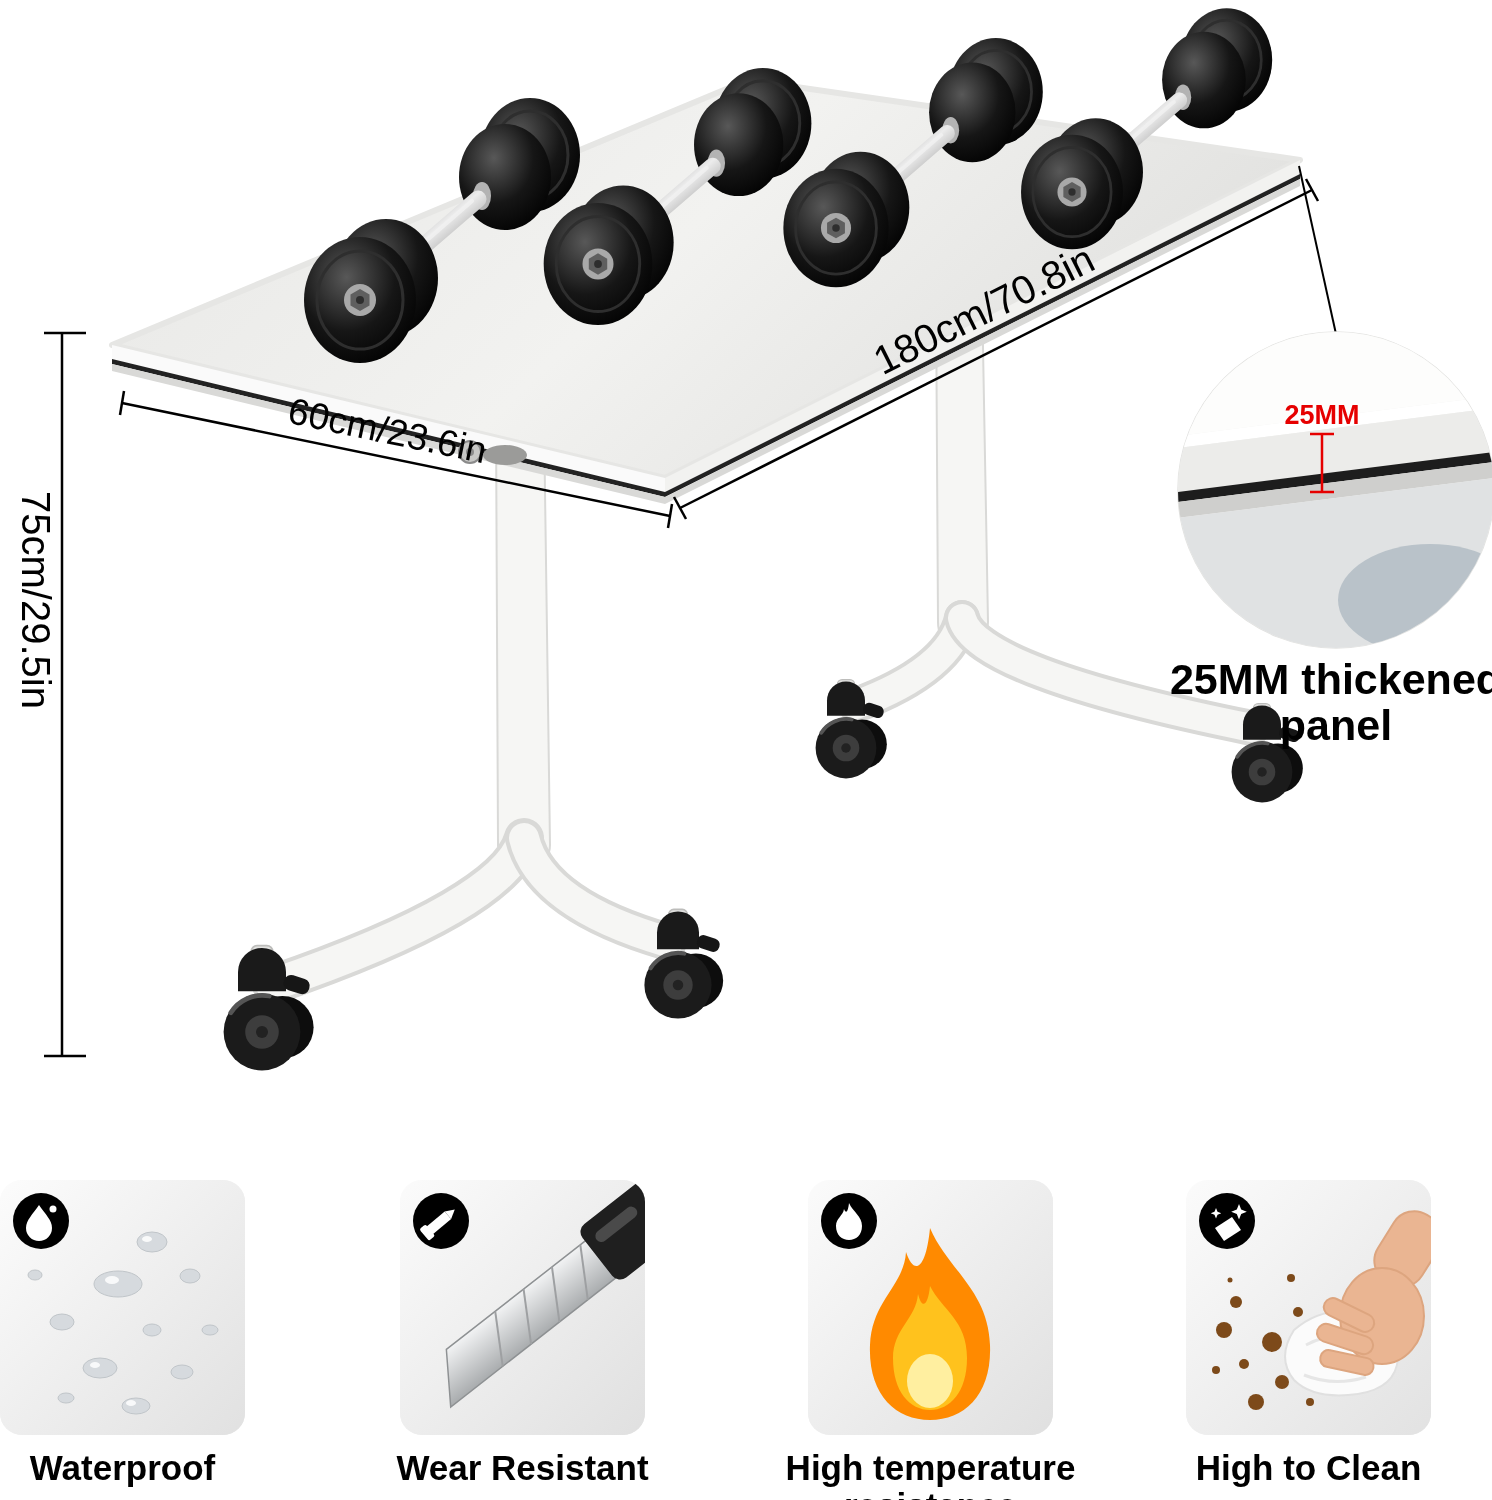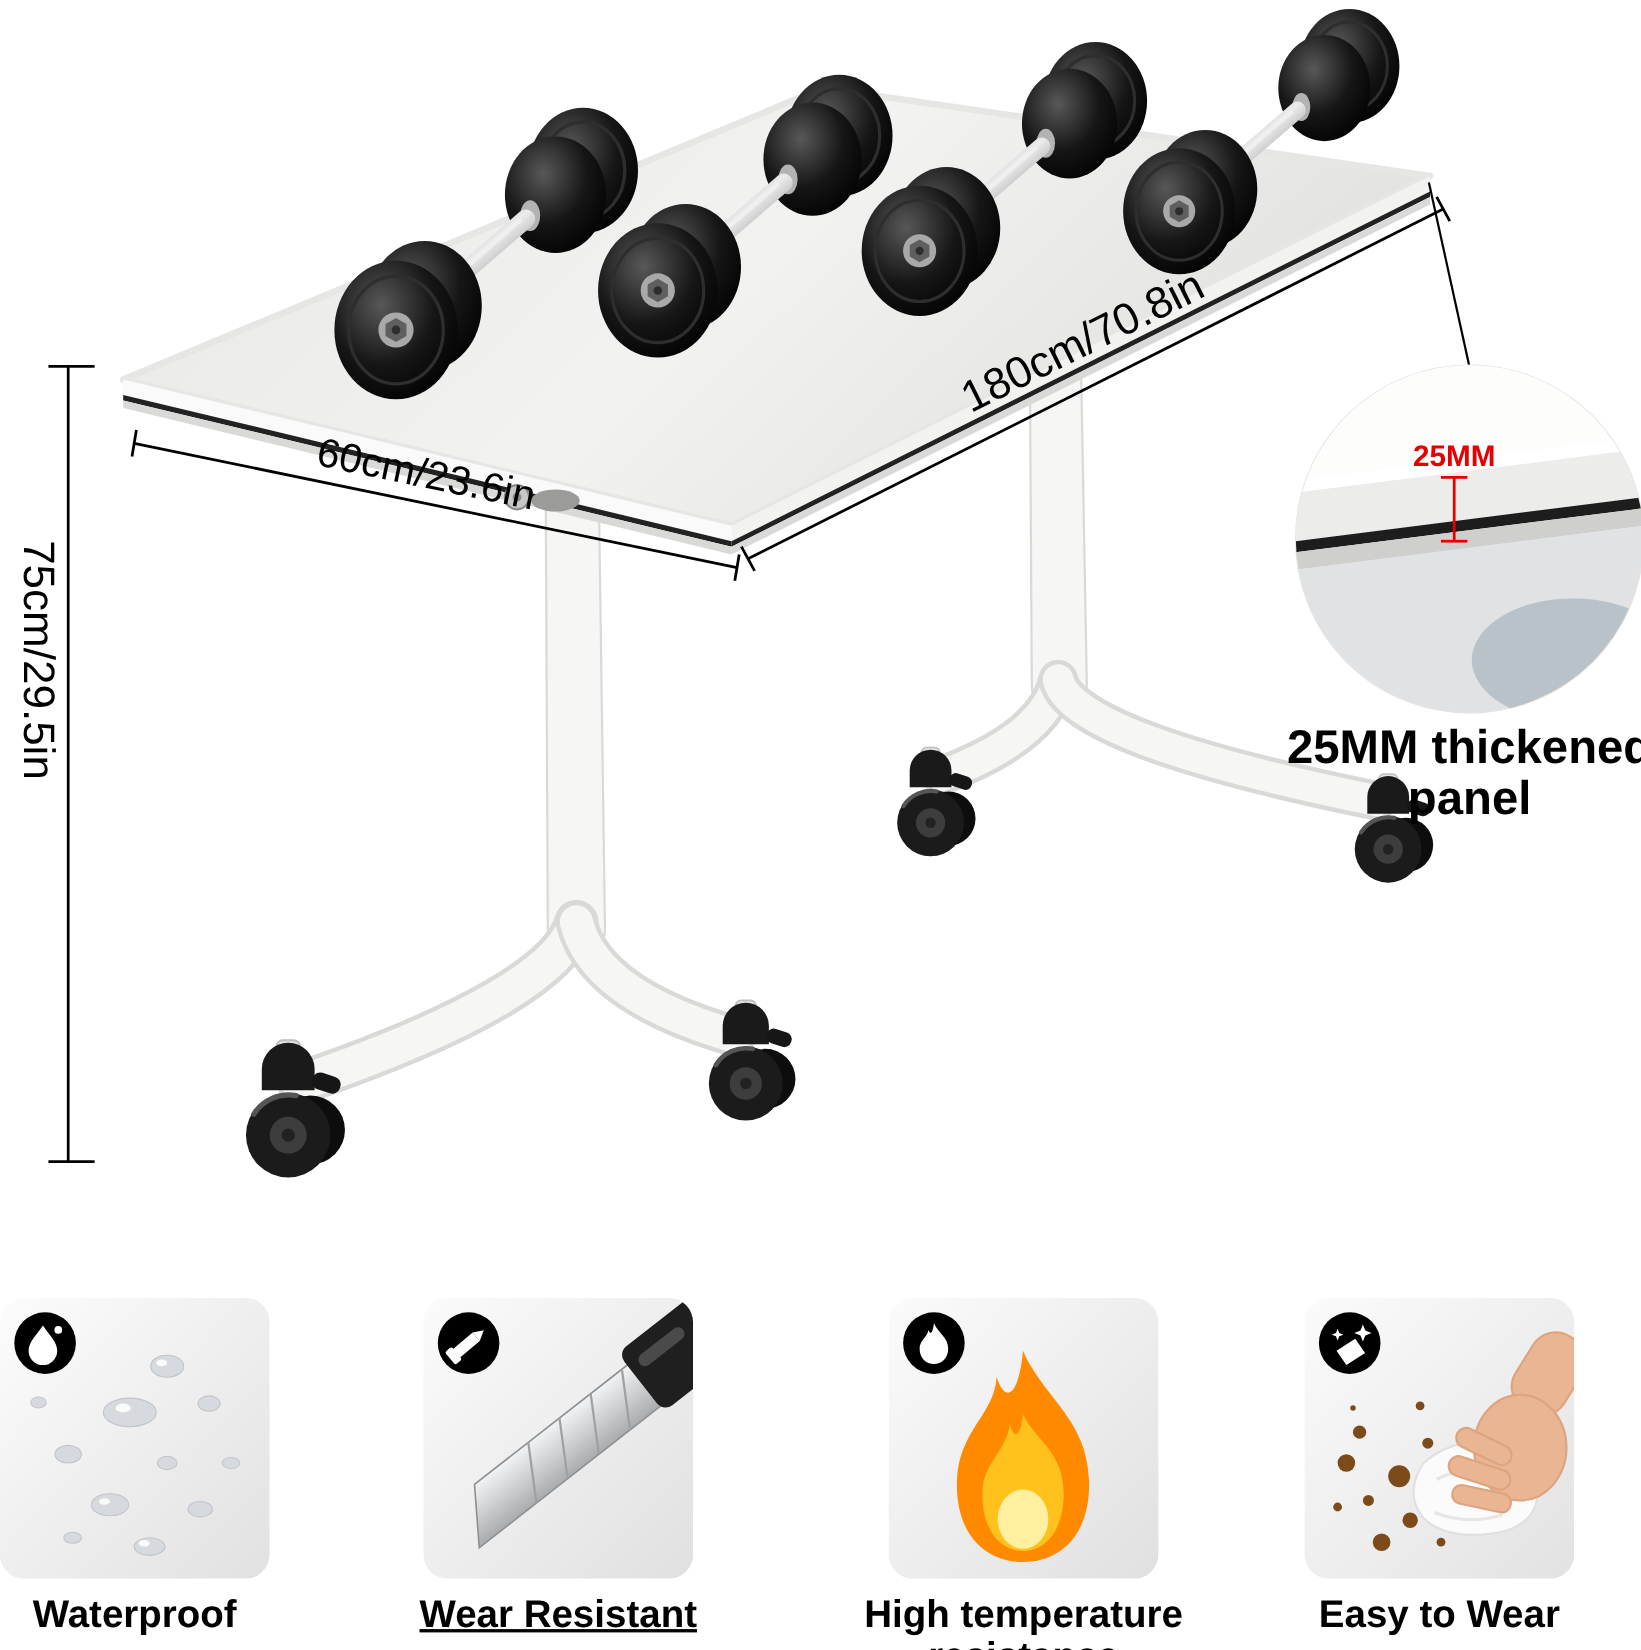"Wear Resistant" .f2 { left: 385px -> 400px; text-decoration: underline -> none }
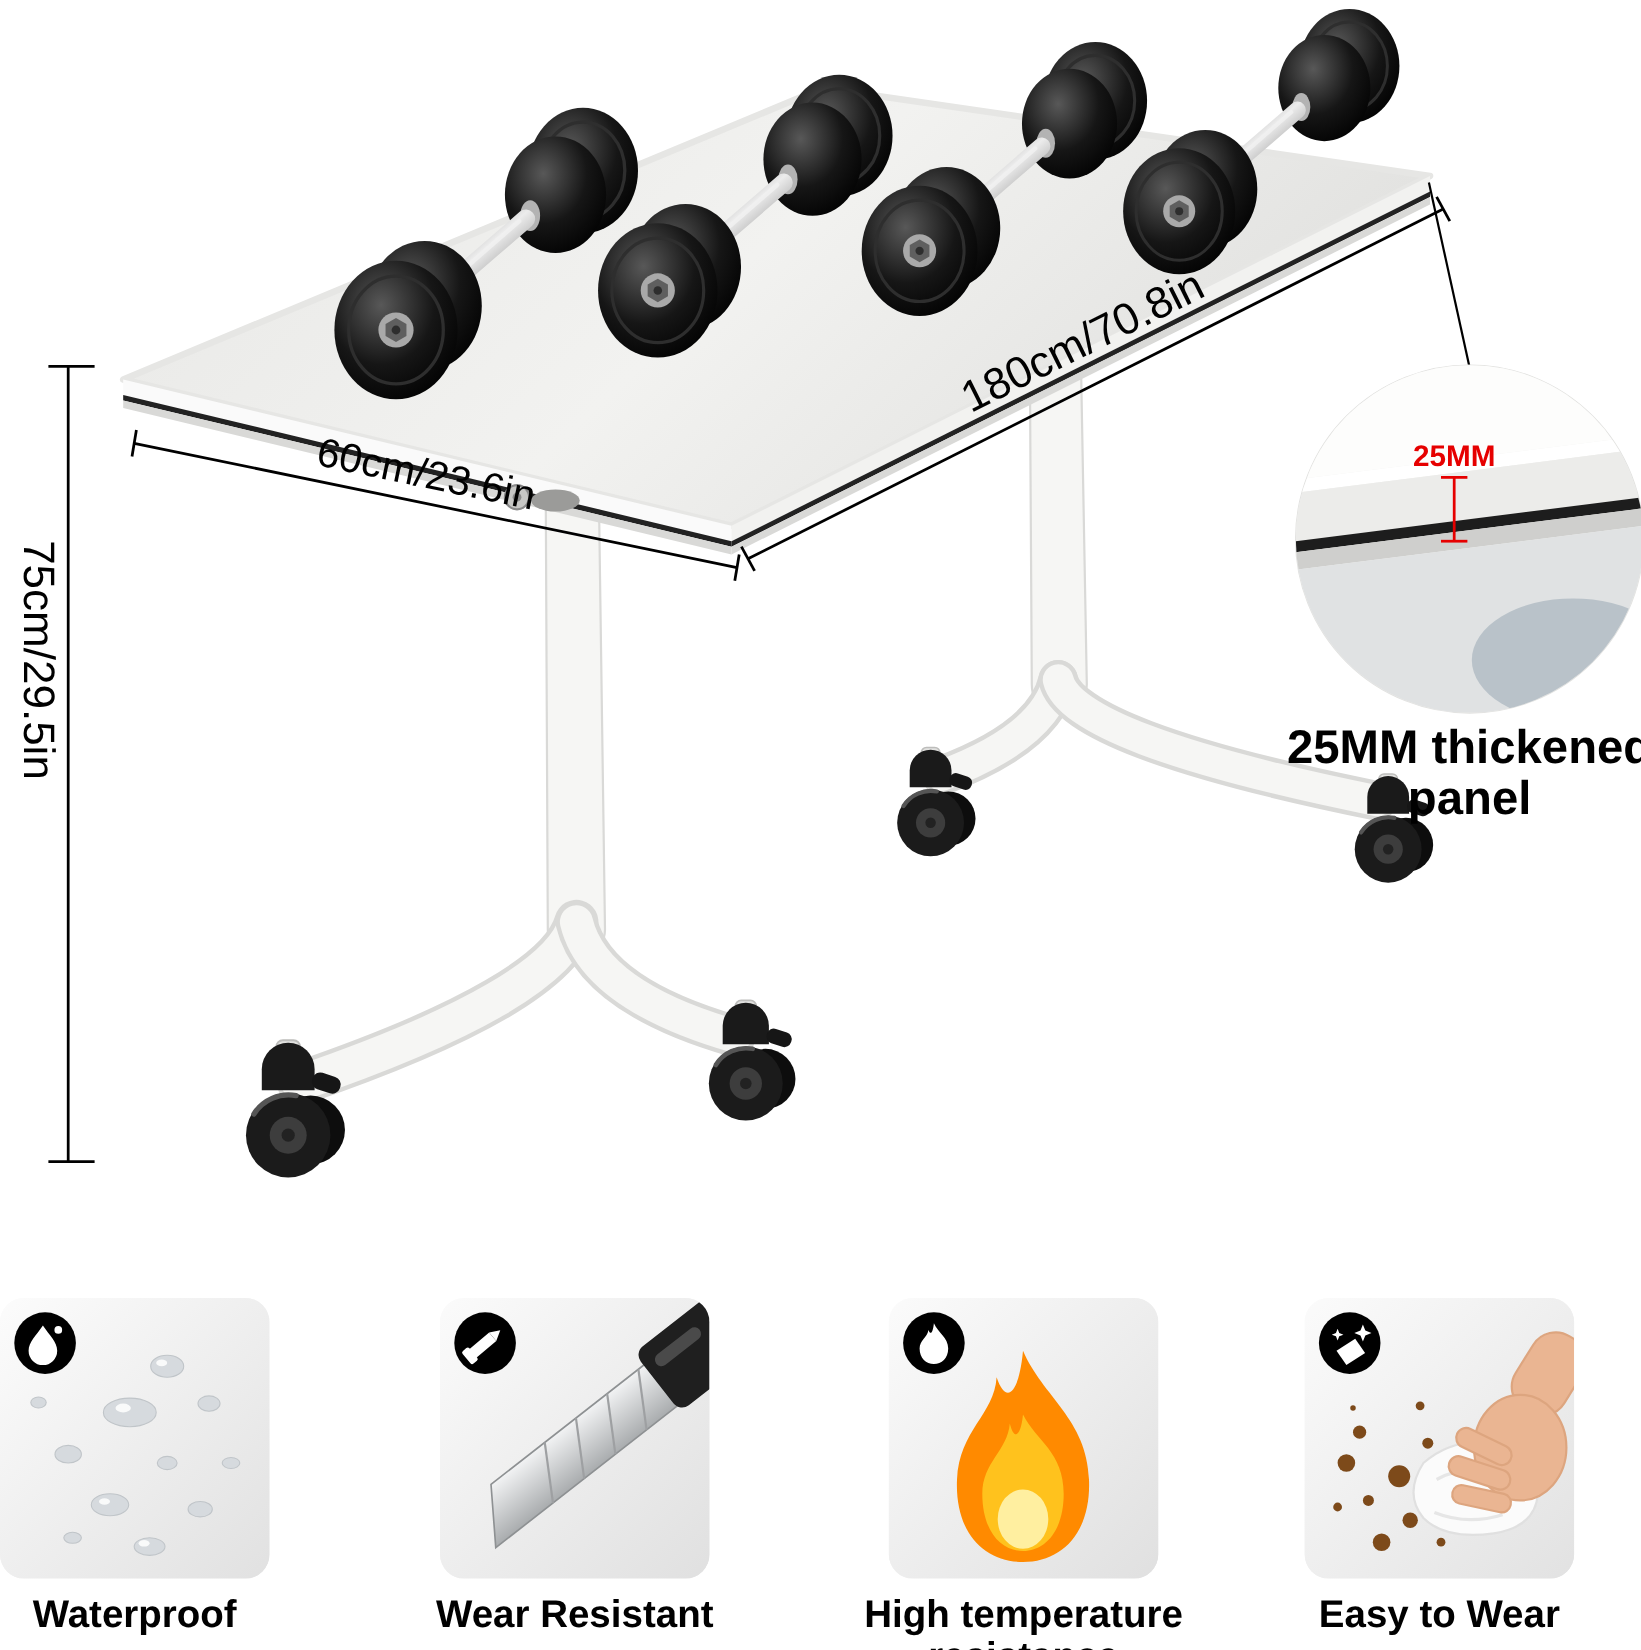"Easy to Wear" div.caption { text: Easy to Wear -> High to Clean }
